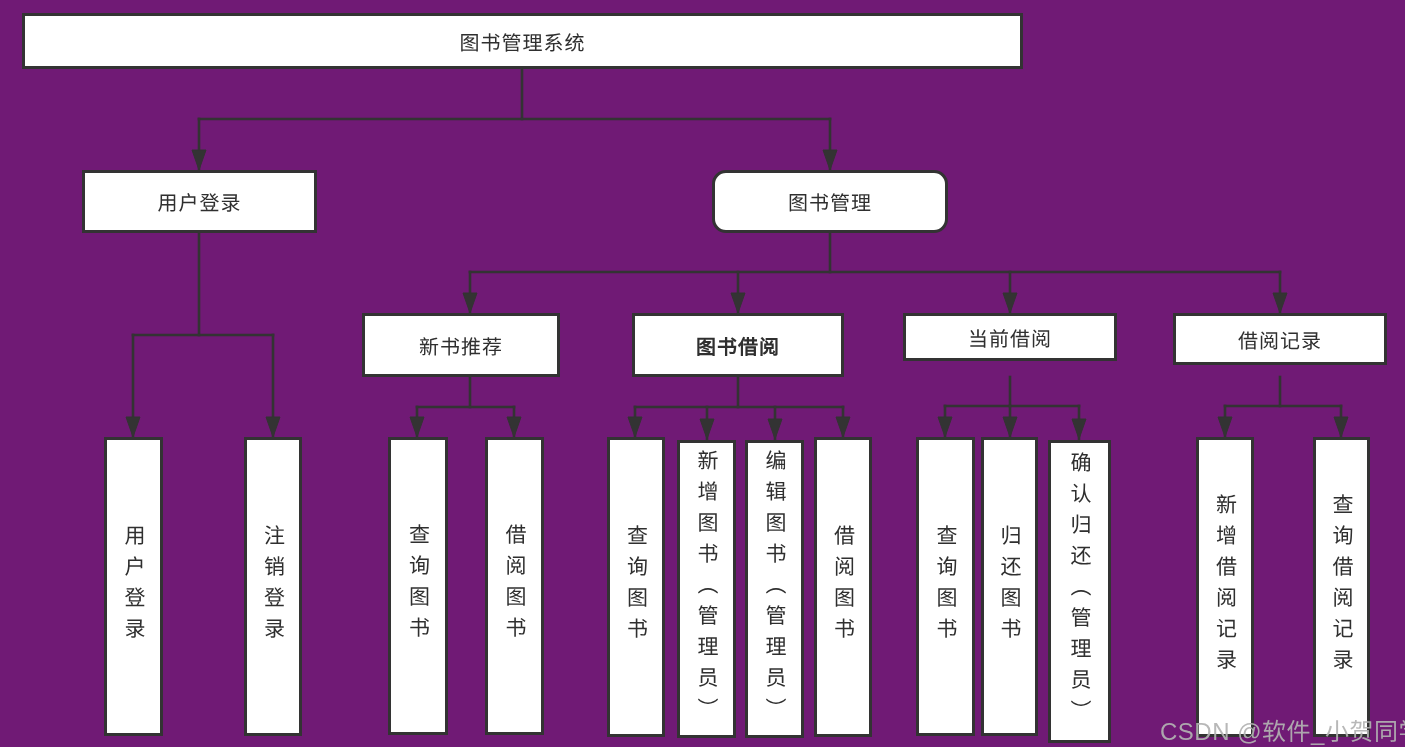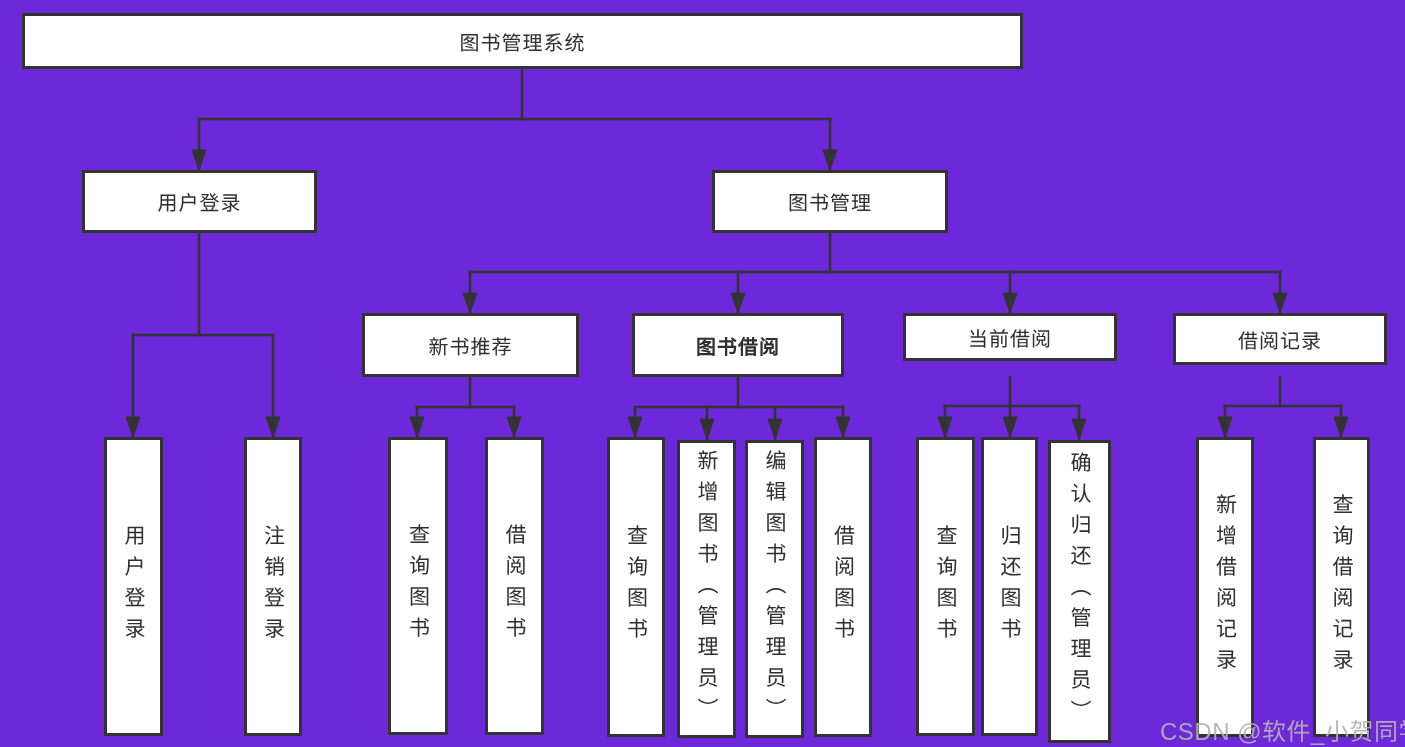"图书管理系统" .canvas { background: #6d28d9 -> #701a75 }
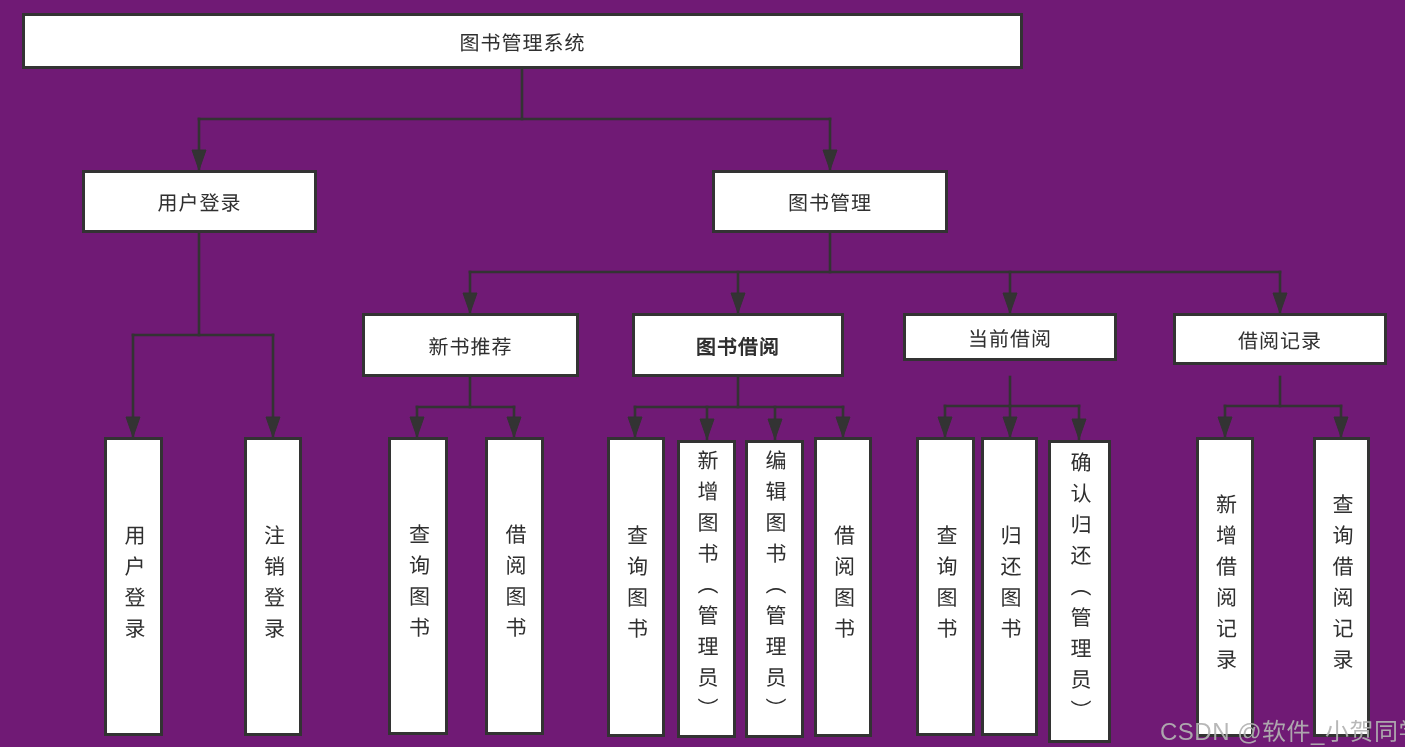"图书管理" .n-mgmt { border-radius: none -> 14px }
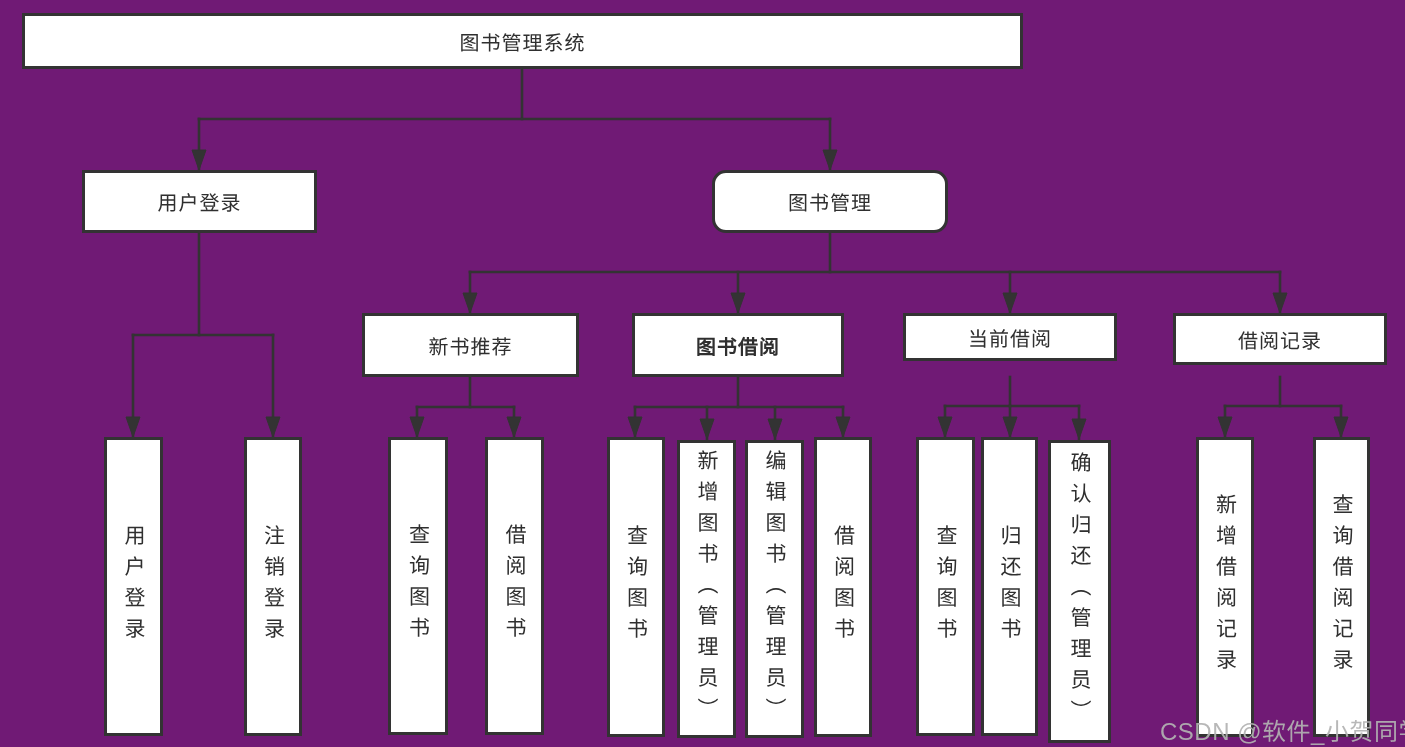"新书推荐" .n-new { width: 217px -> 198px }
